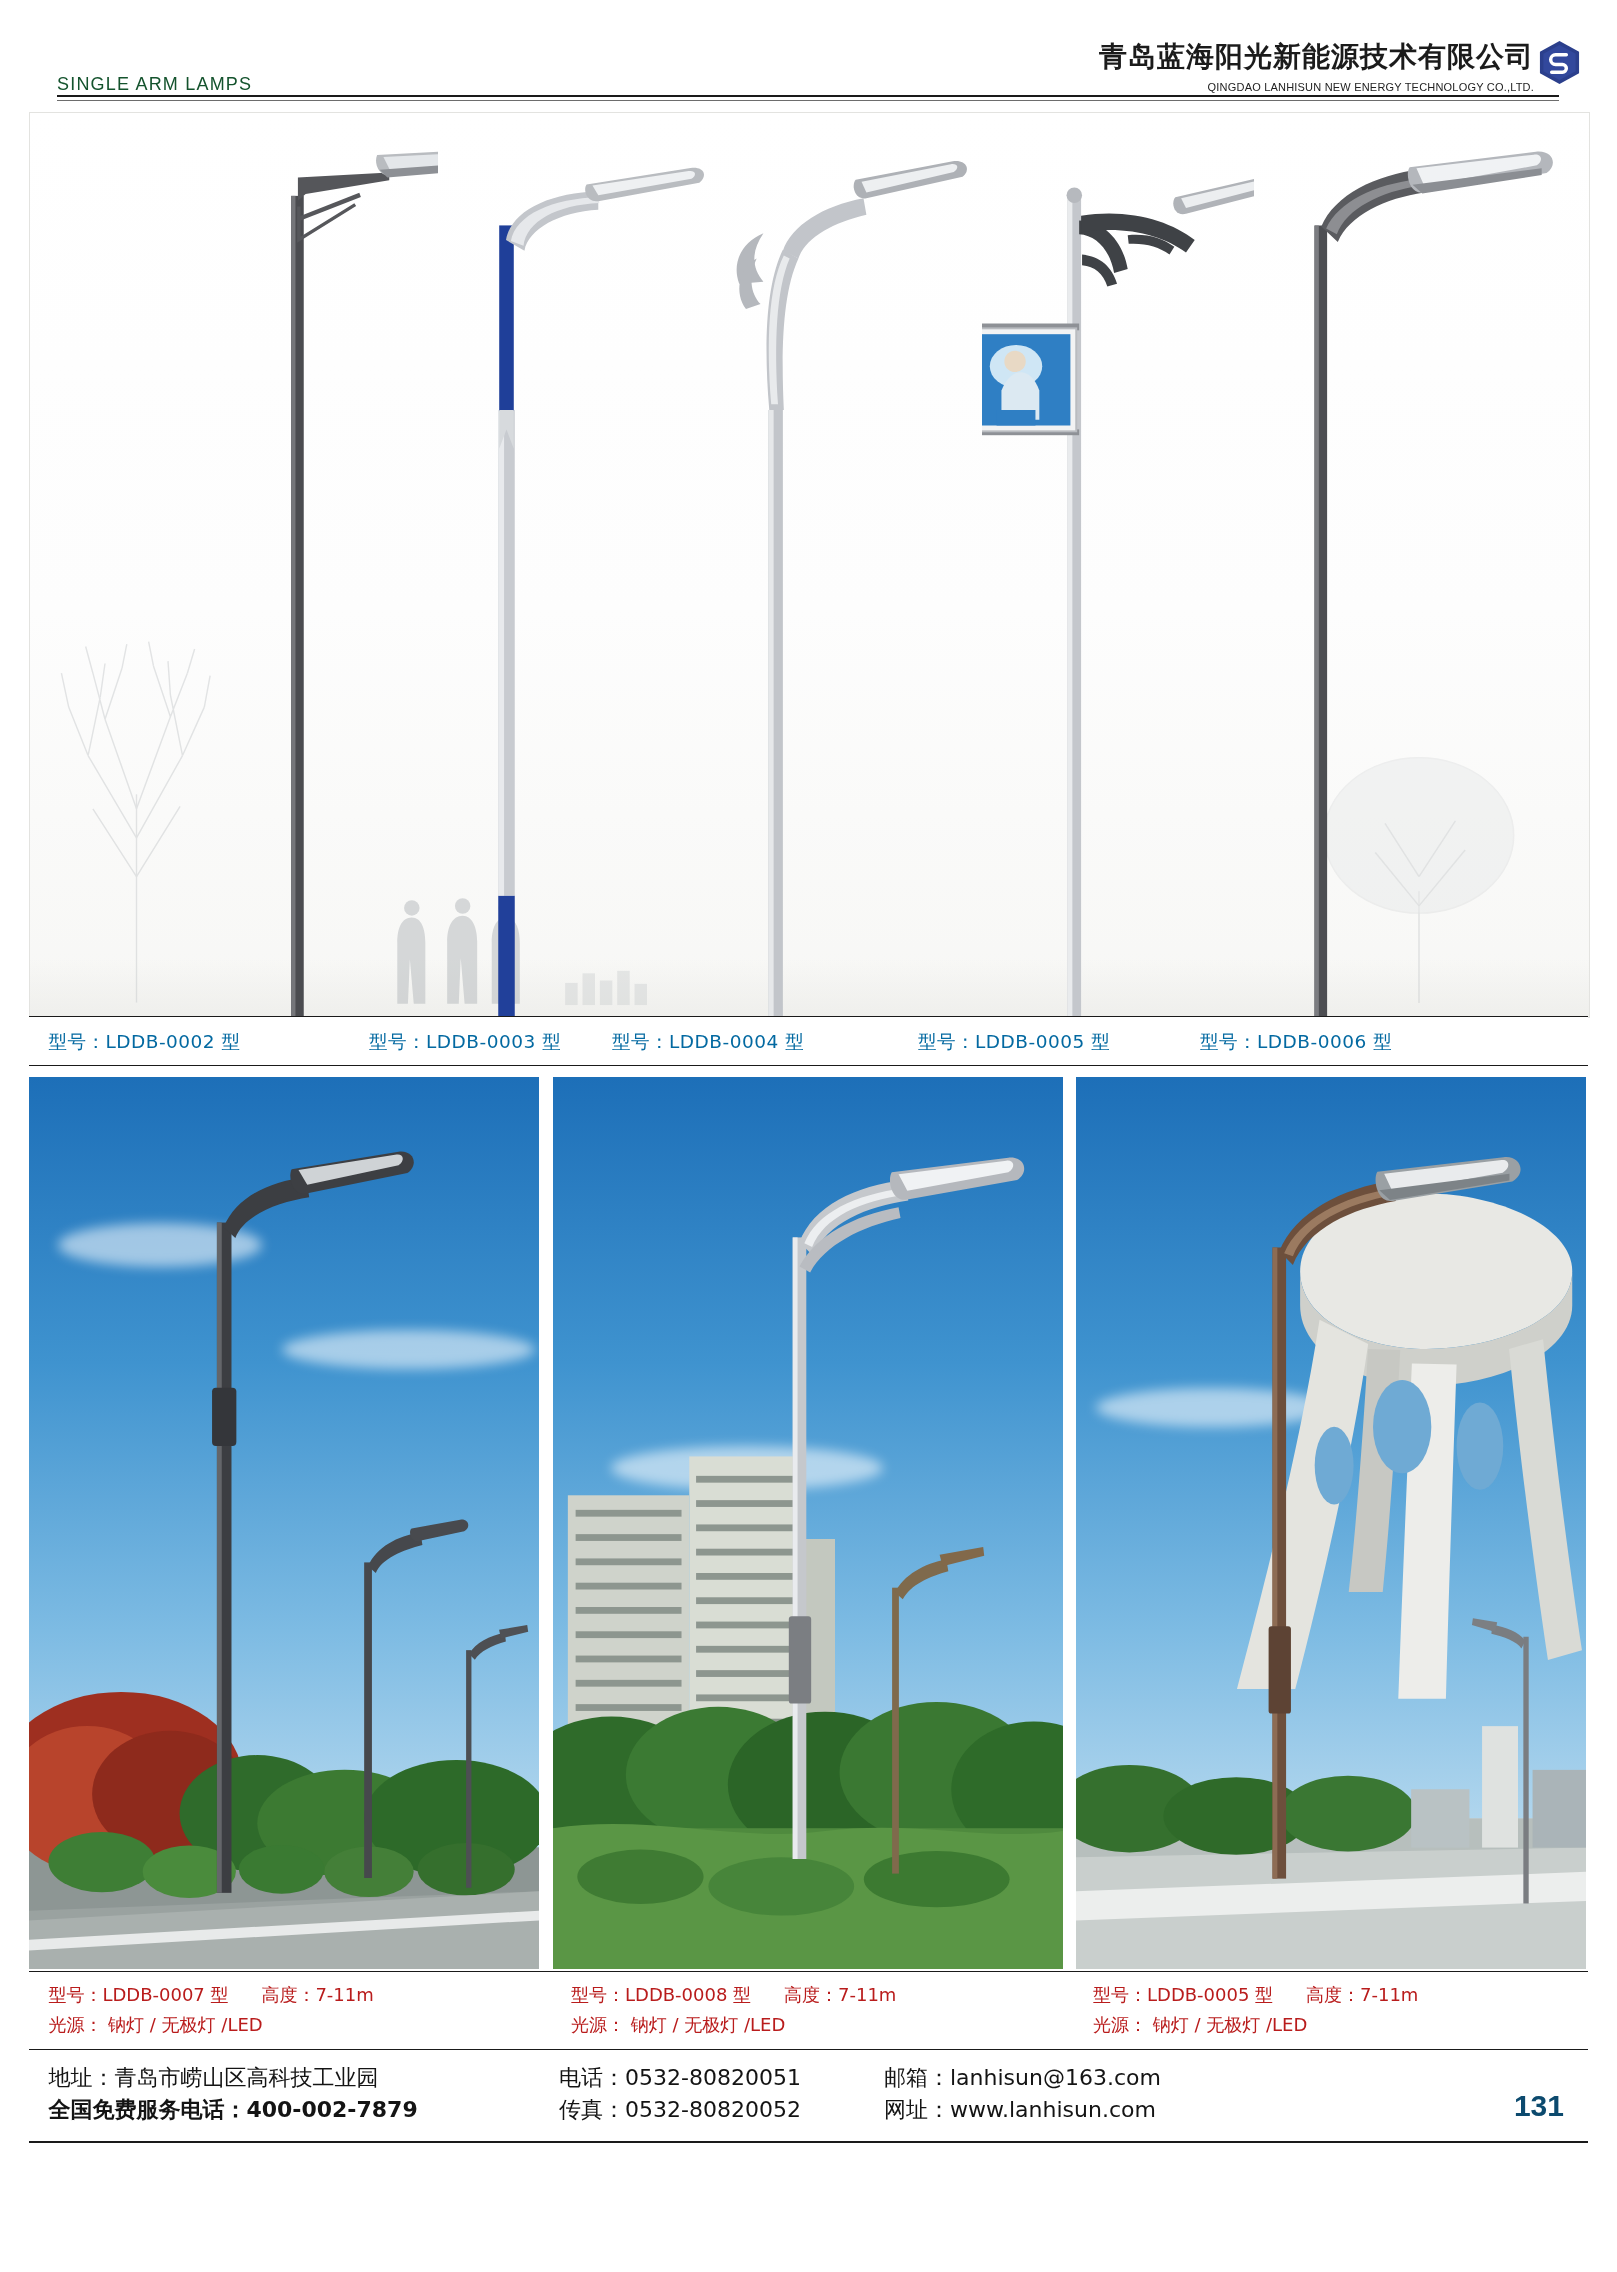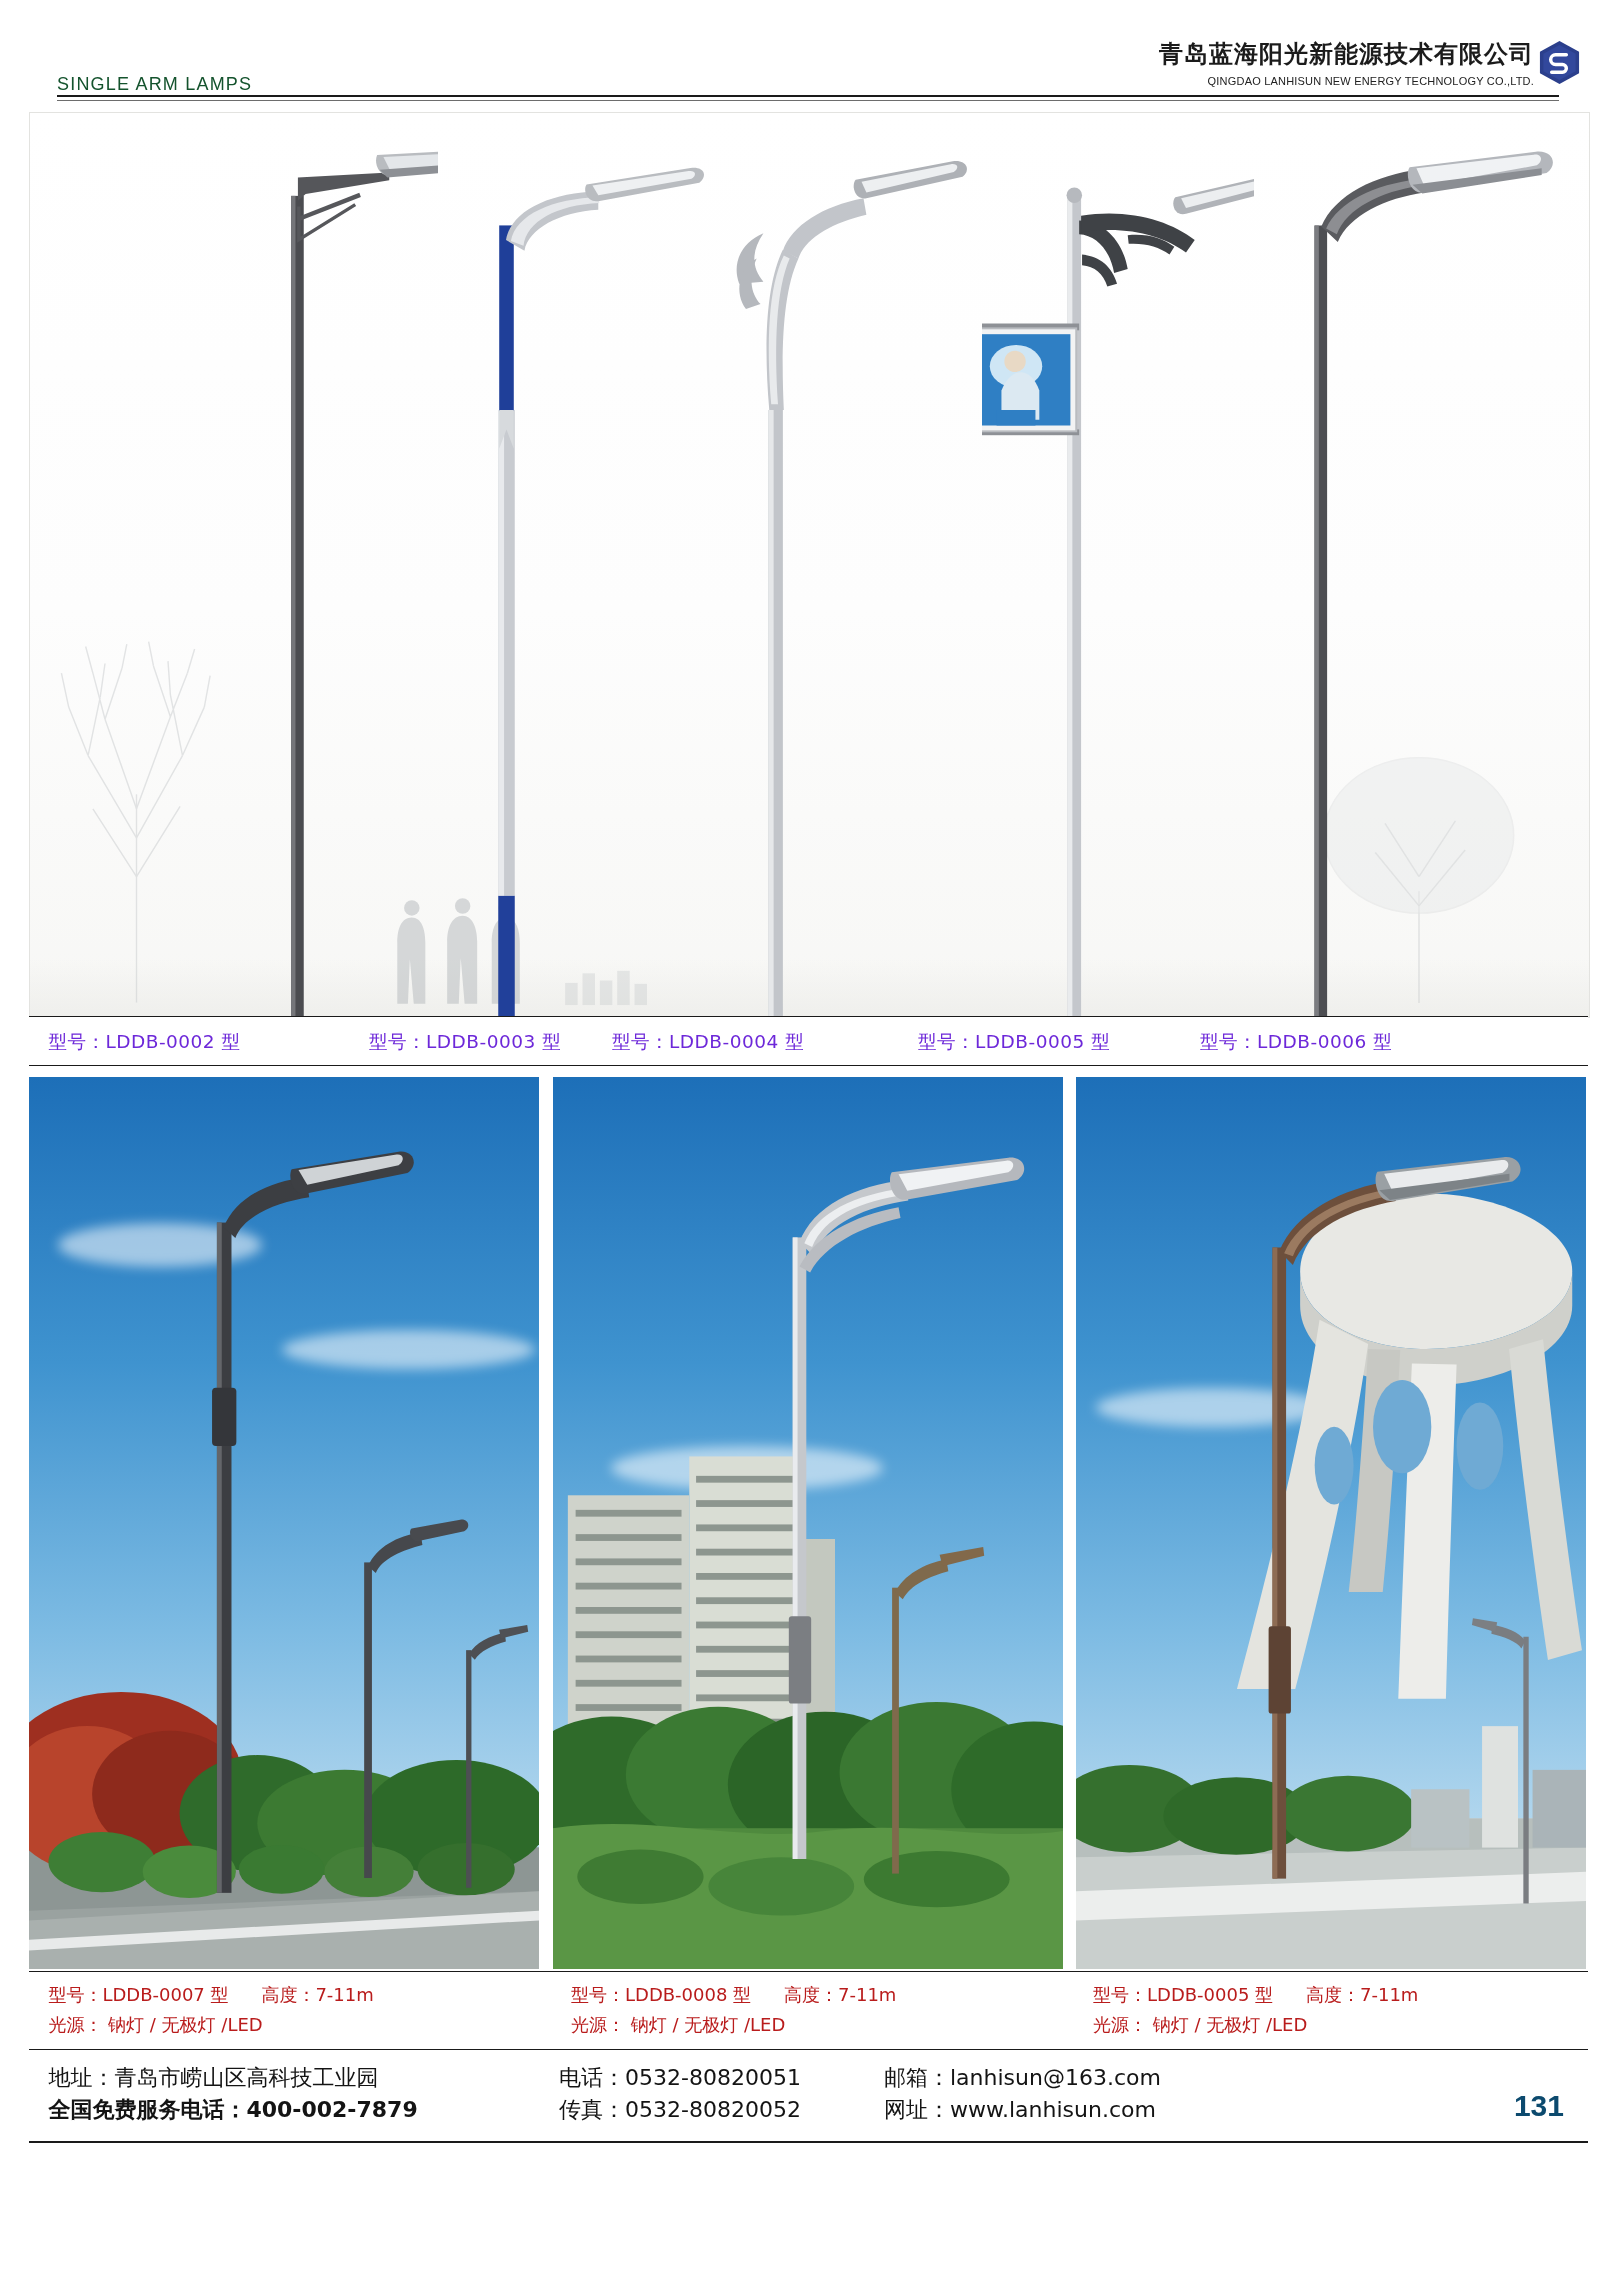"青岛蓝海阳光新能源技术有限公司" .company-cn { font-size: 24px -> 28px }
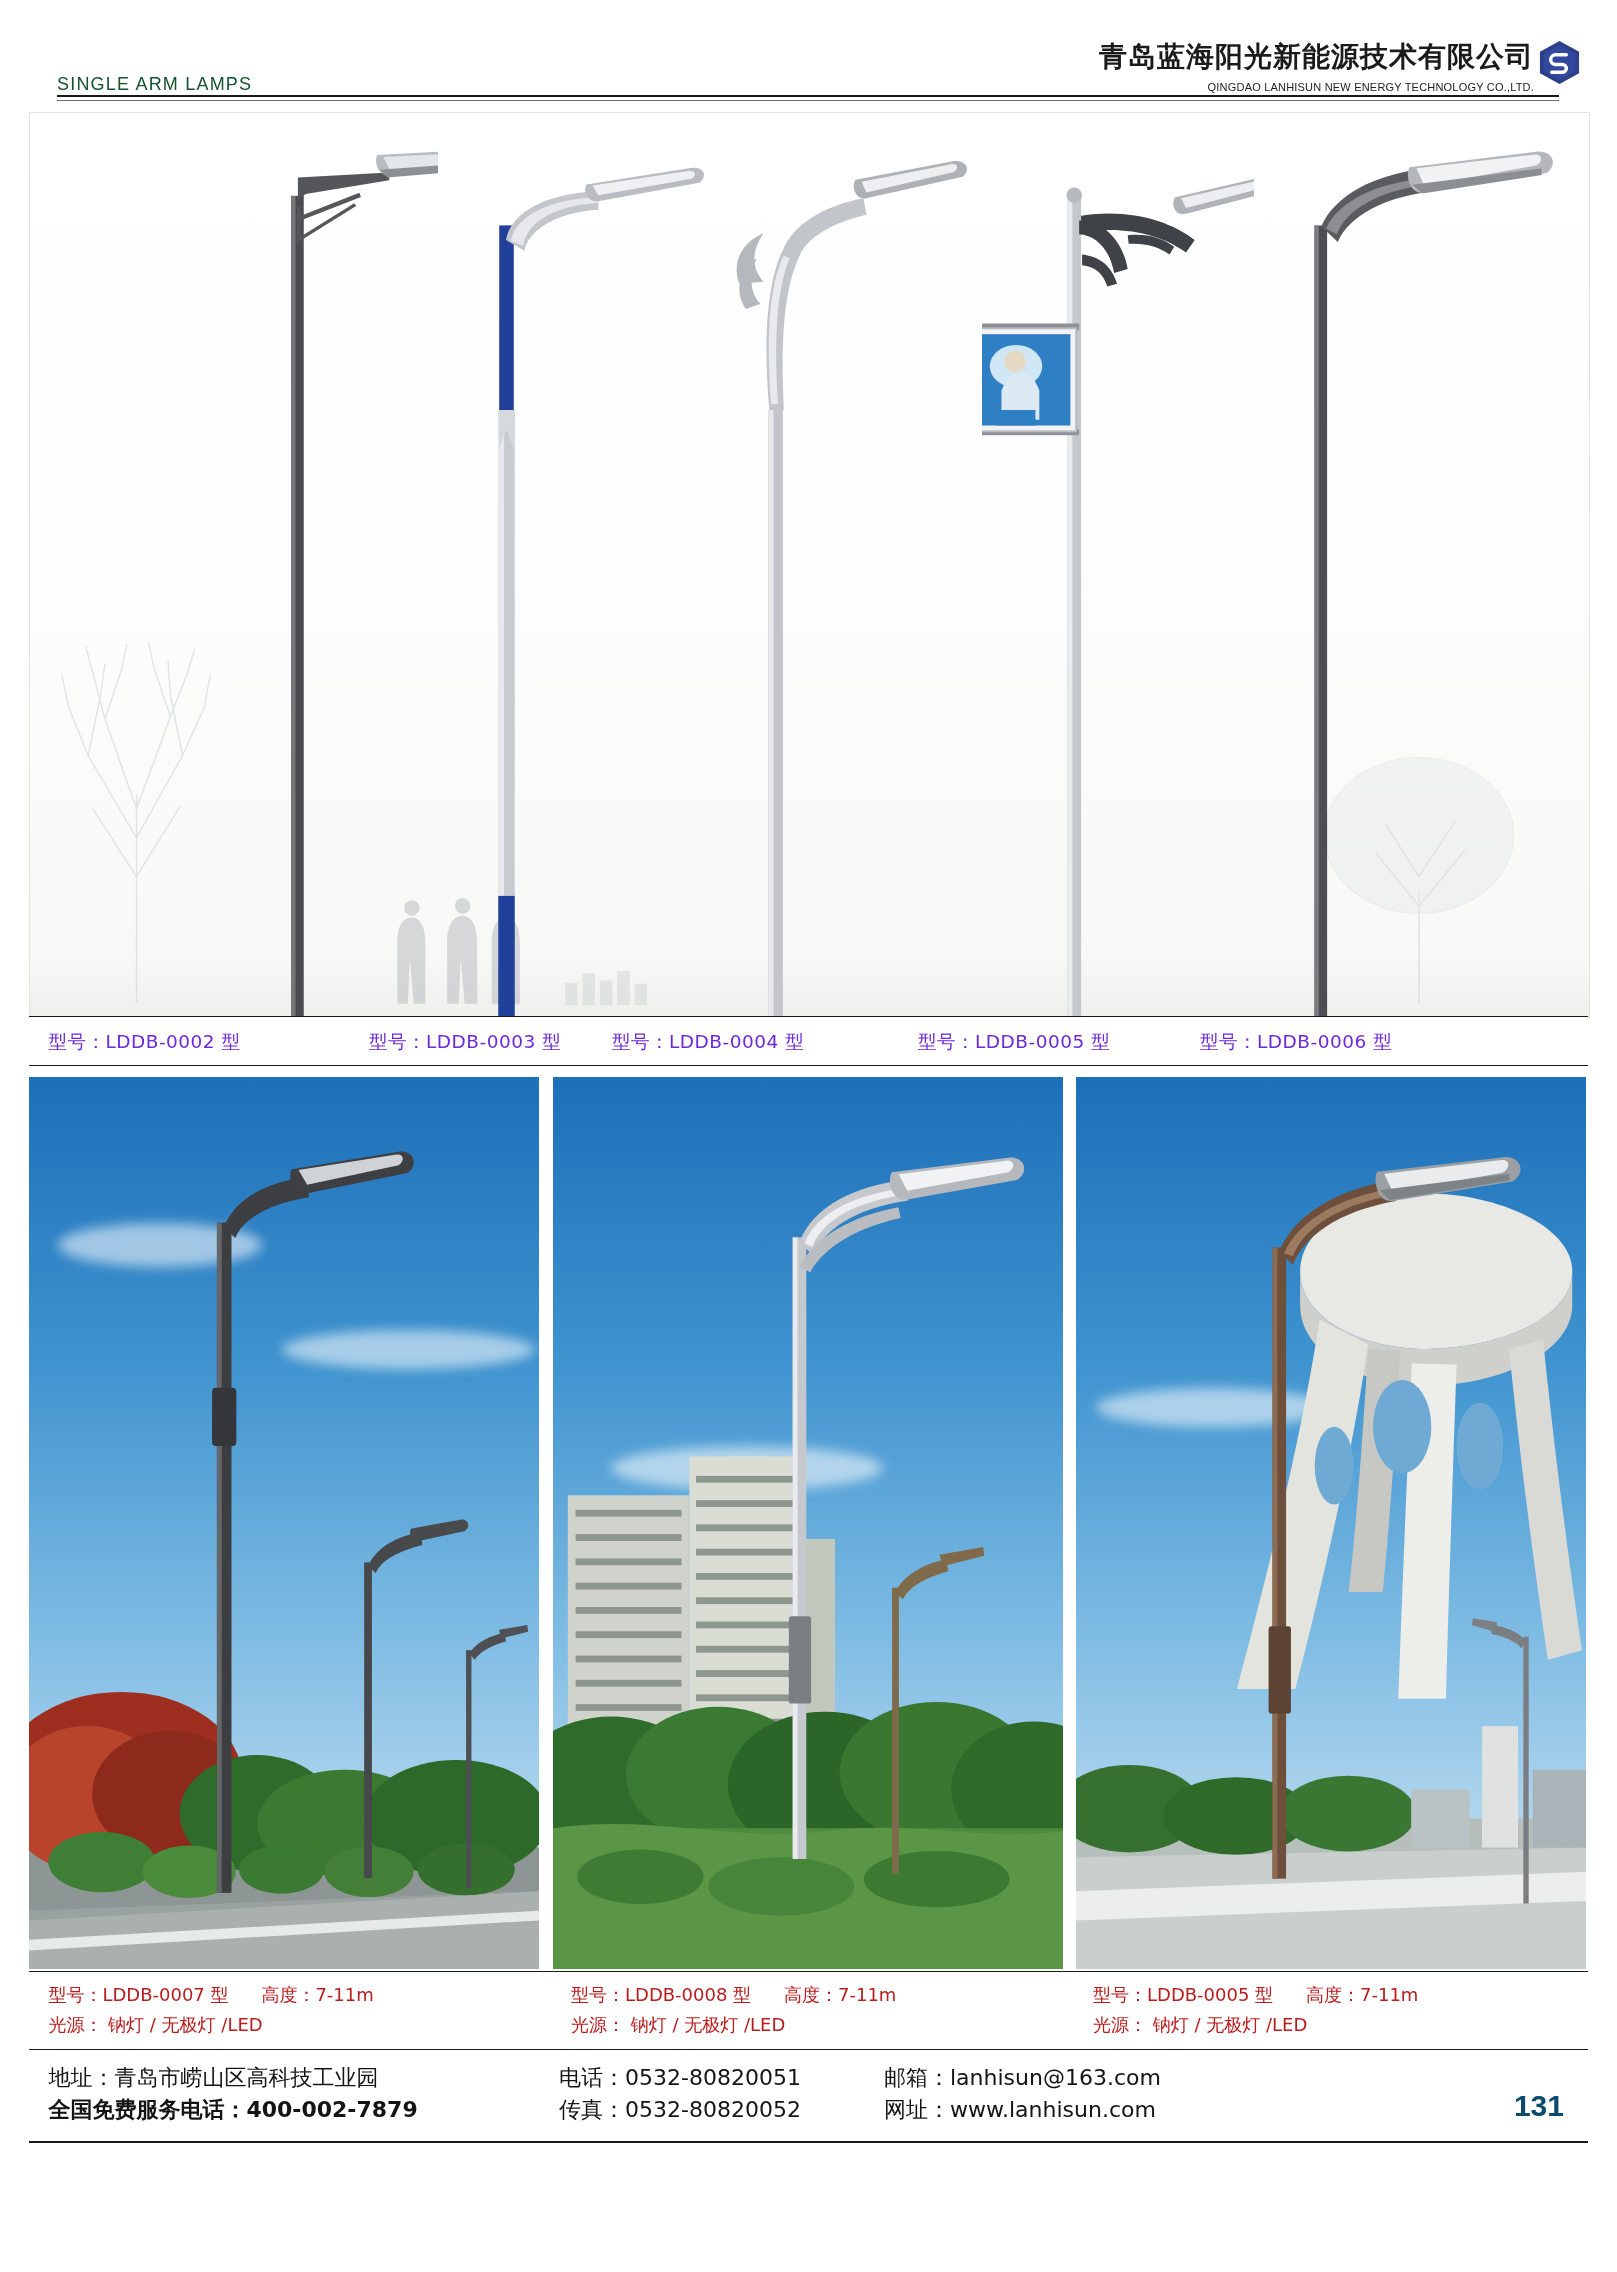"型号：LDDB-0002 型" .model-strip .m { color: #6d28d9 -> #0369a1 }
